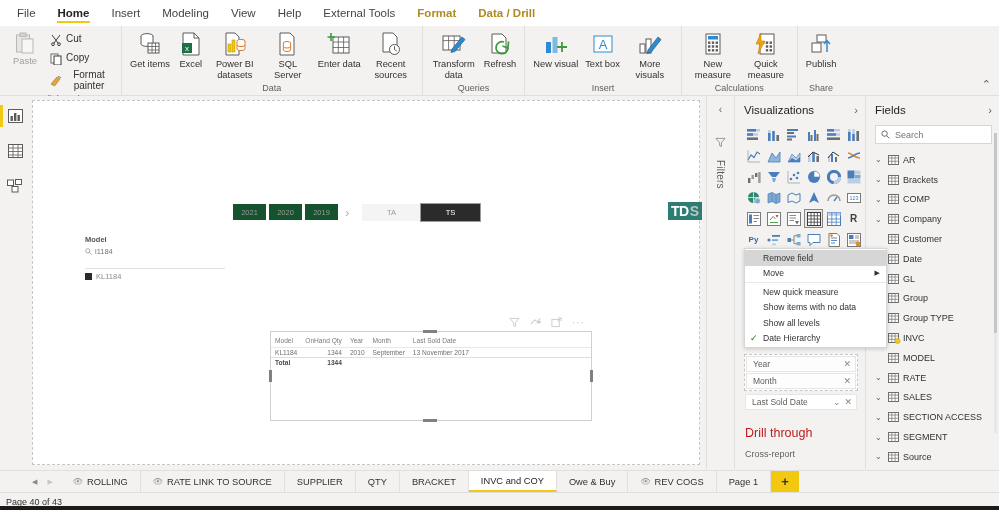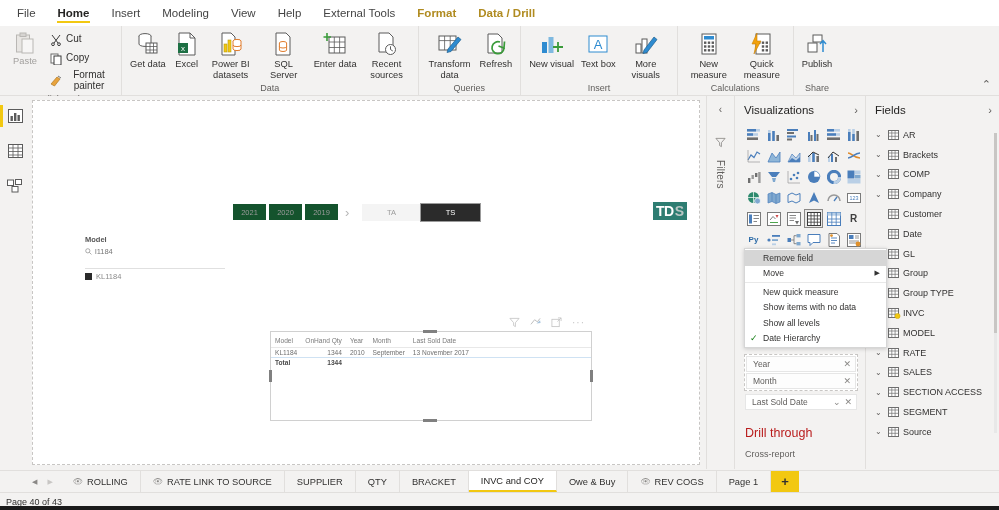"Get data" span.lbl { text: data -> items }
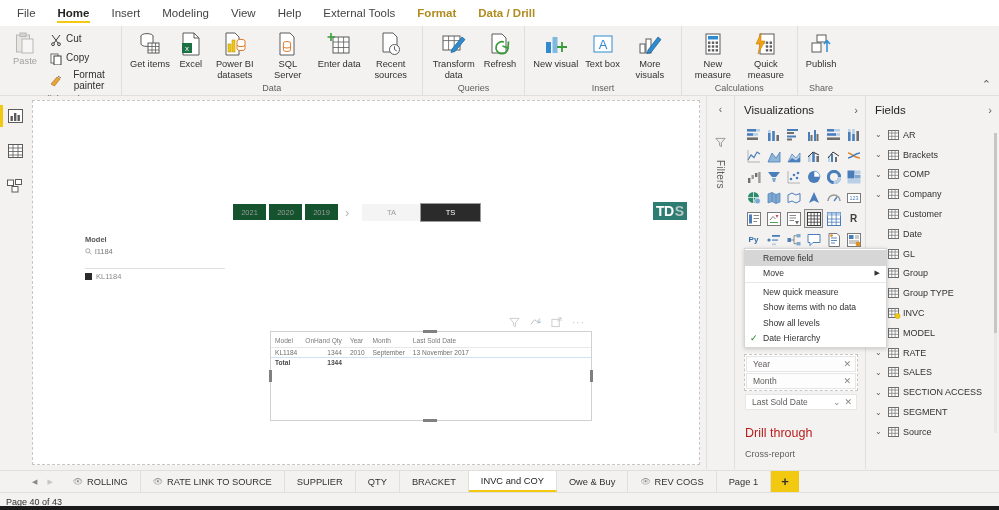"Search" div.search-box { html: none -> <div> <span> <svg> <circle></circle> <path></path> </svg> </span> <input> </div> }
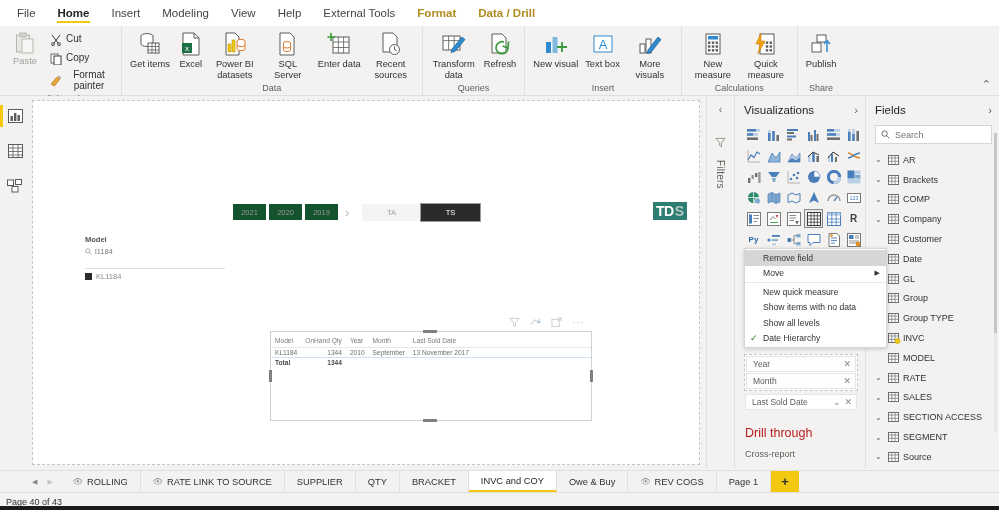"TD" .tds-logo { left: 620px -> 635px }
